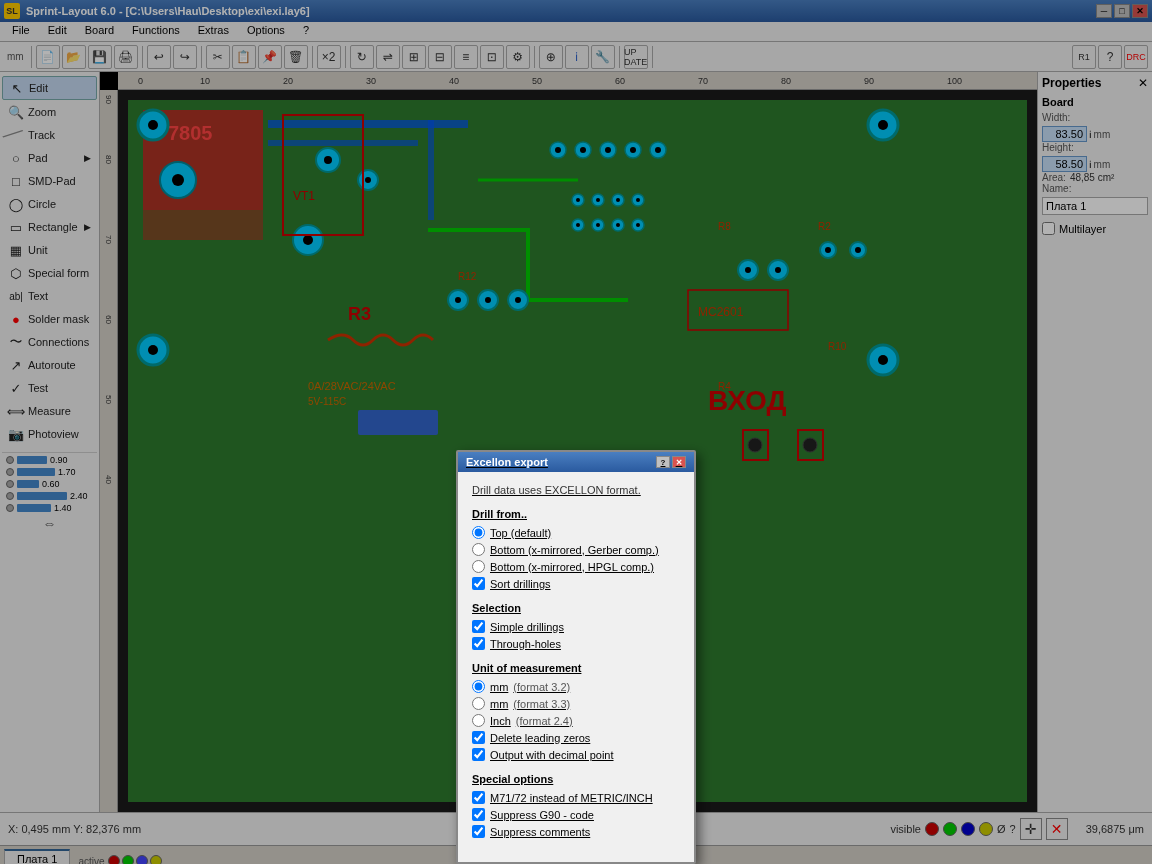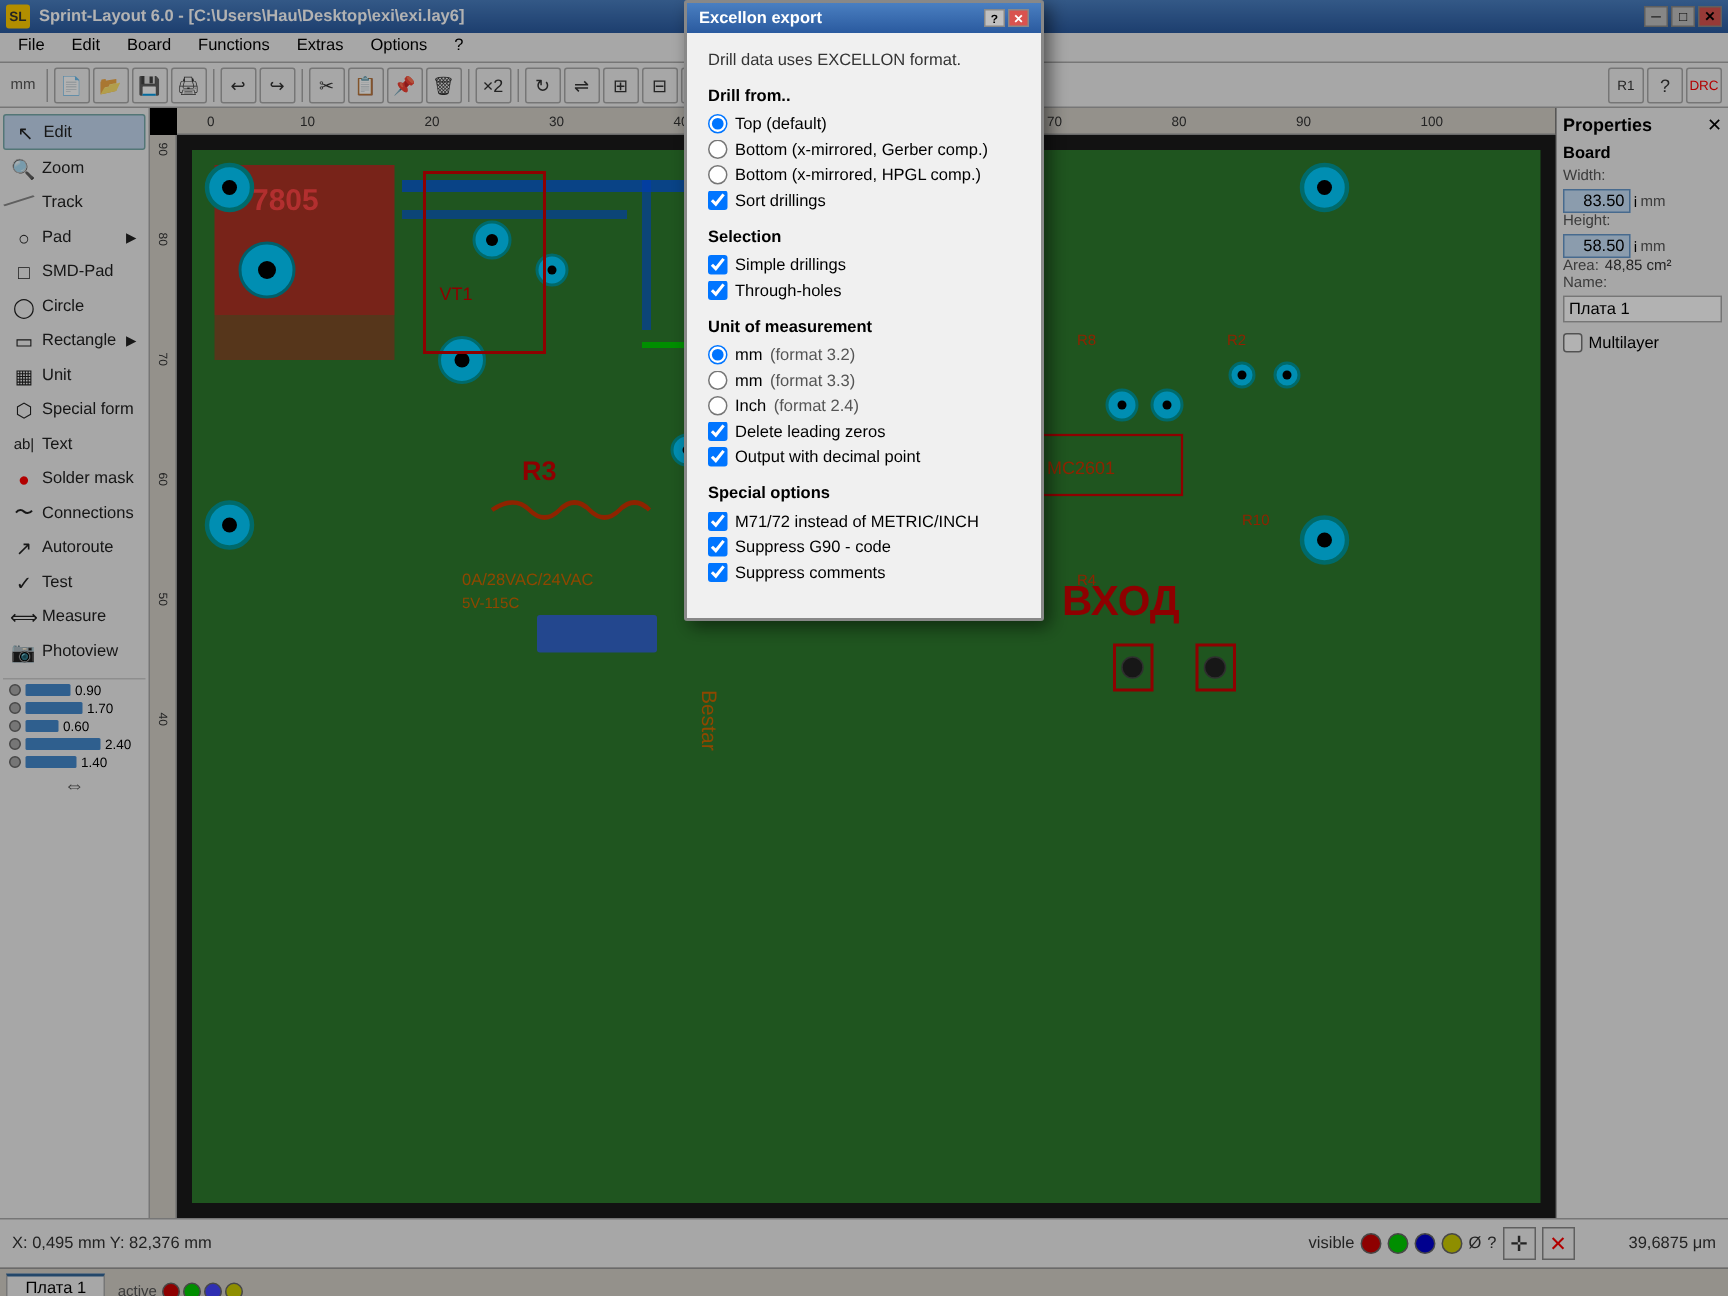"Excellon export" #modal-overlay { align-items: flex-start -> flex-end; text-decoration: none -> underline }
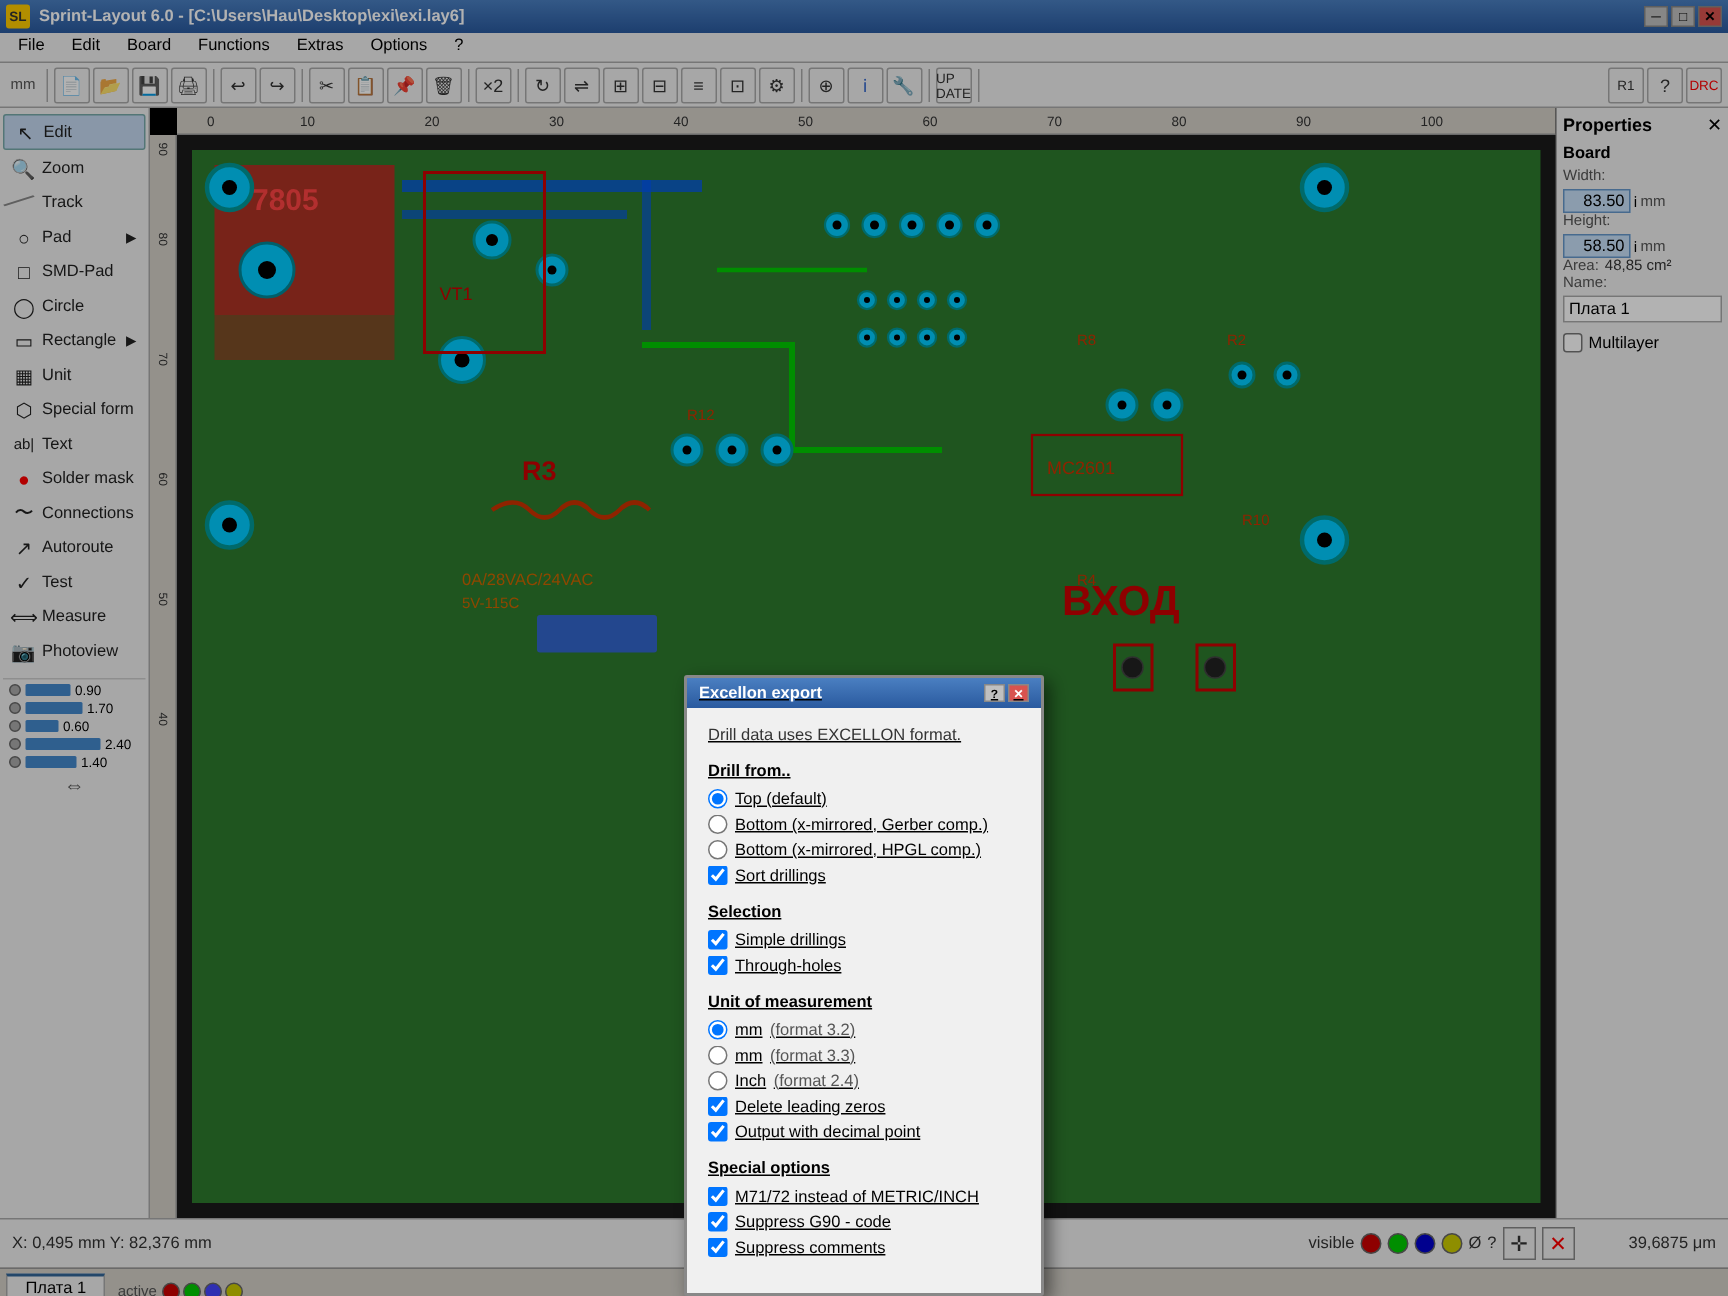"39,6875 μm" div { margin-left: 24px -> 6px }
